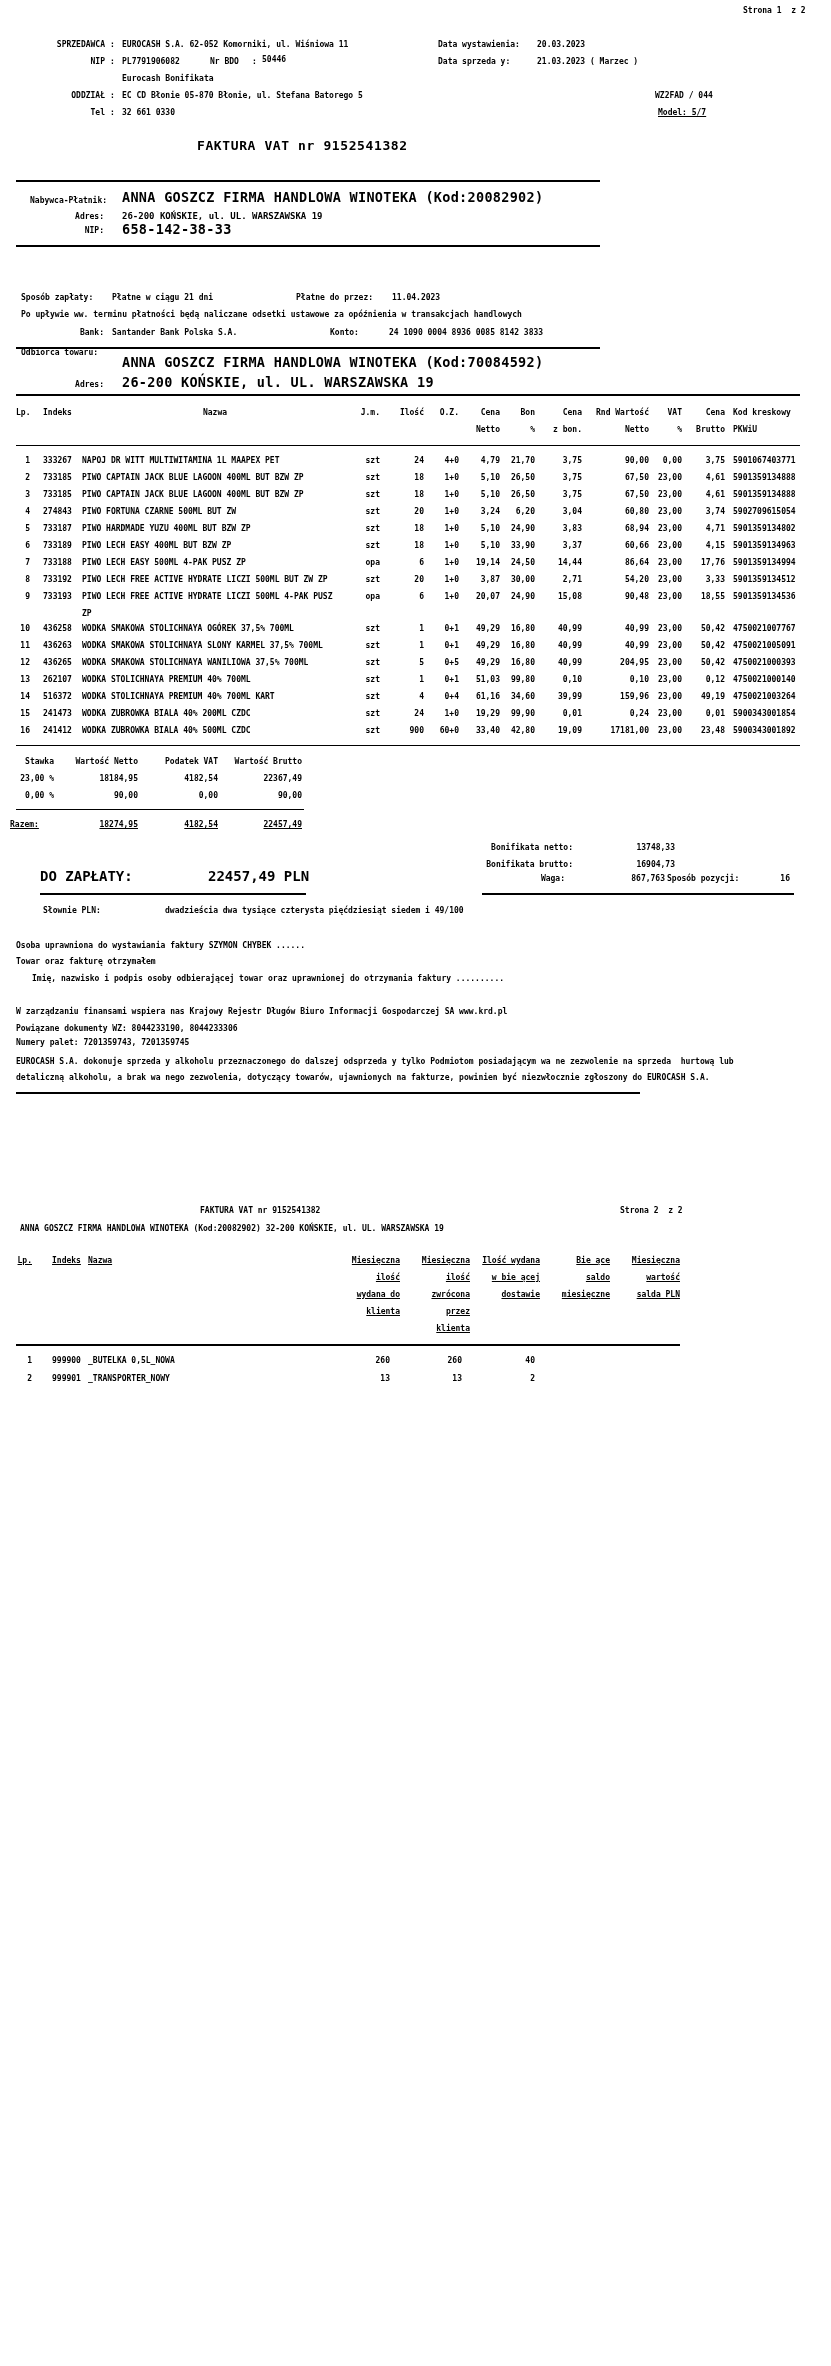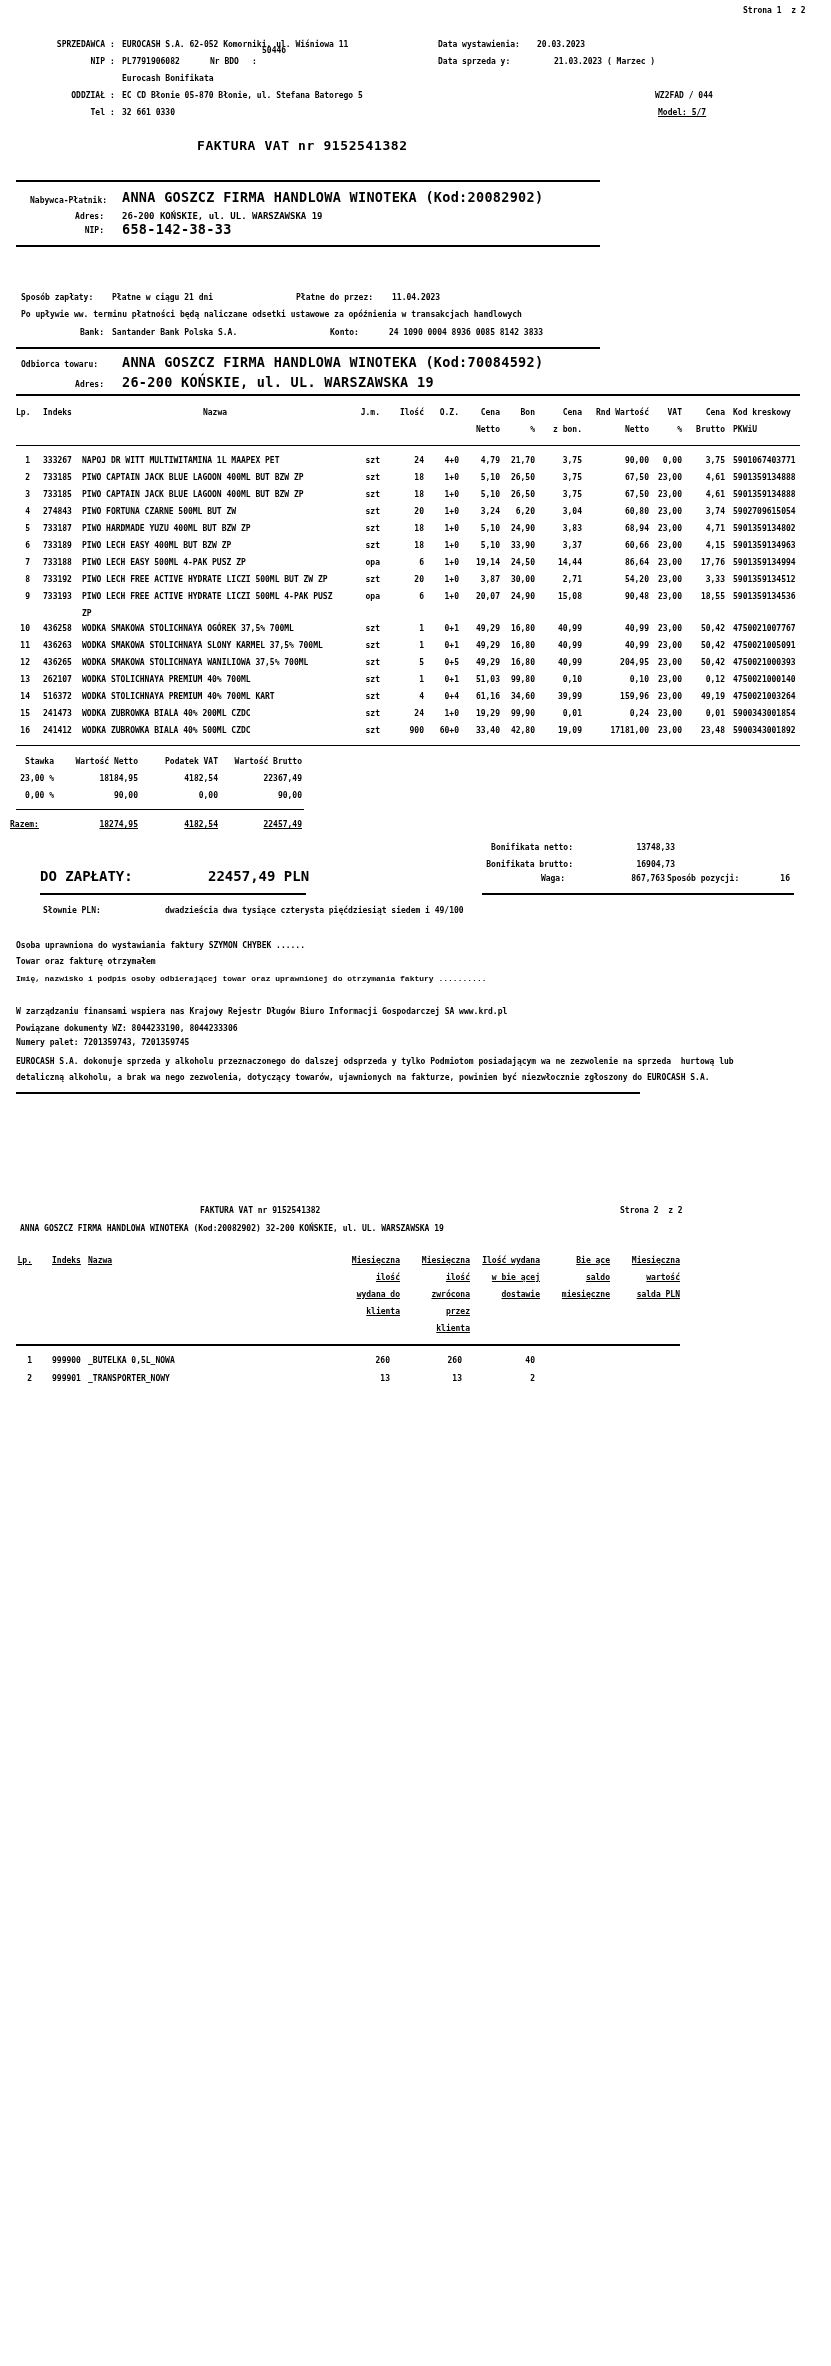"50446" span.abs { top: 46px -> 55px }
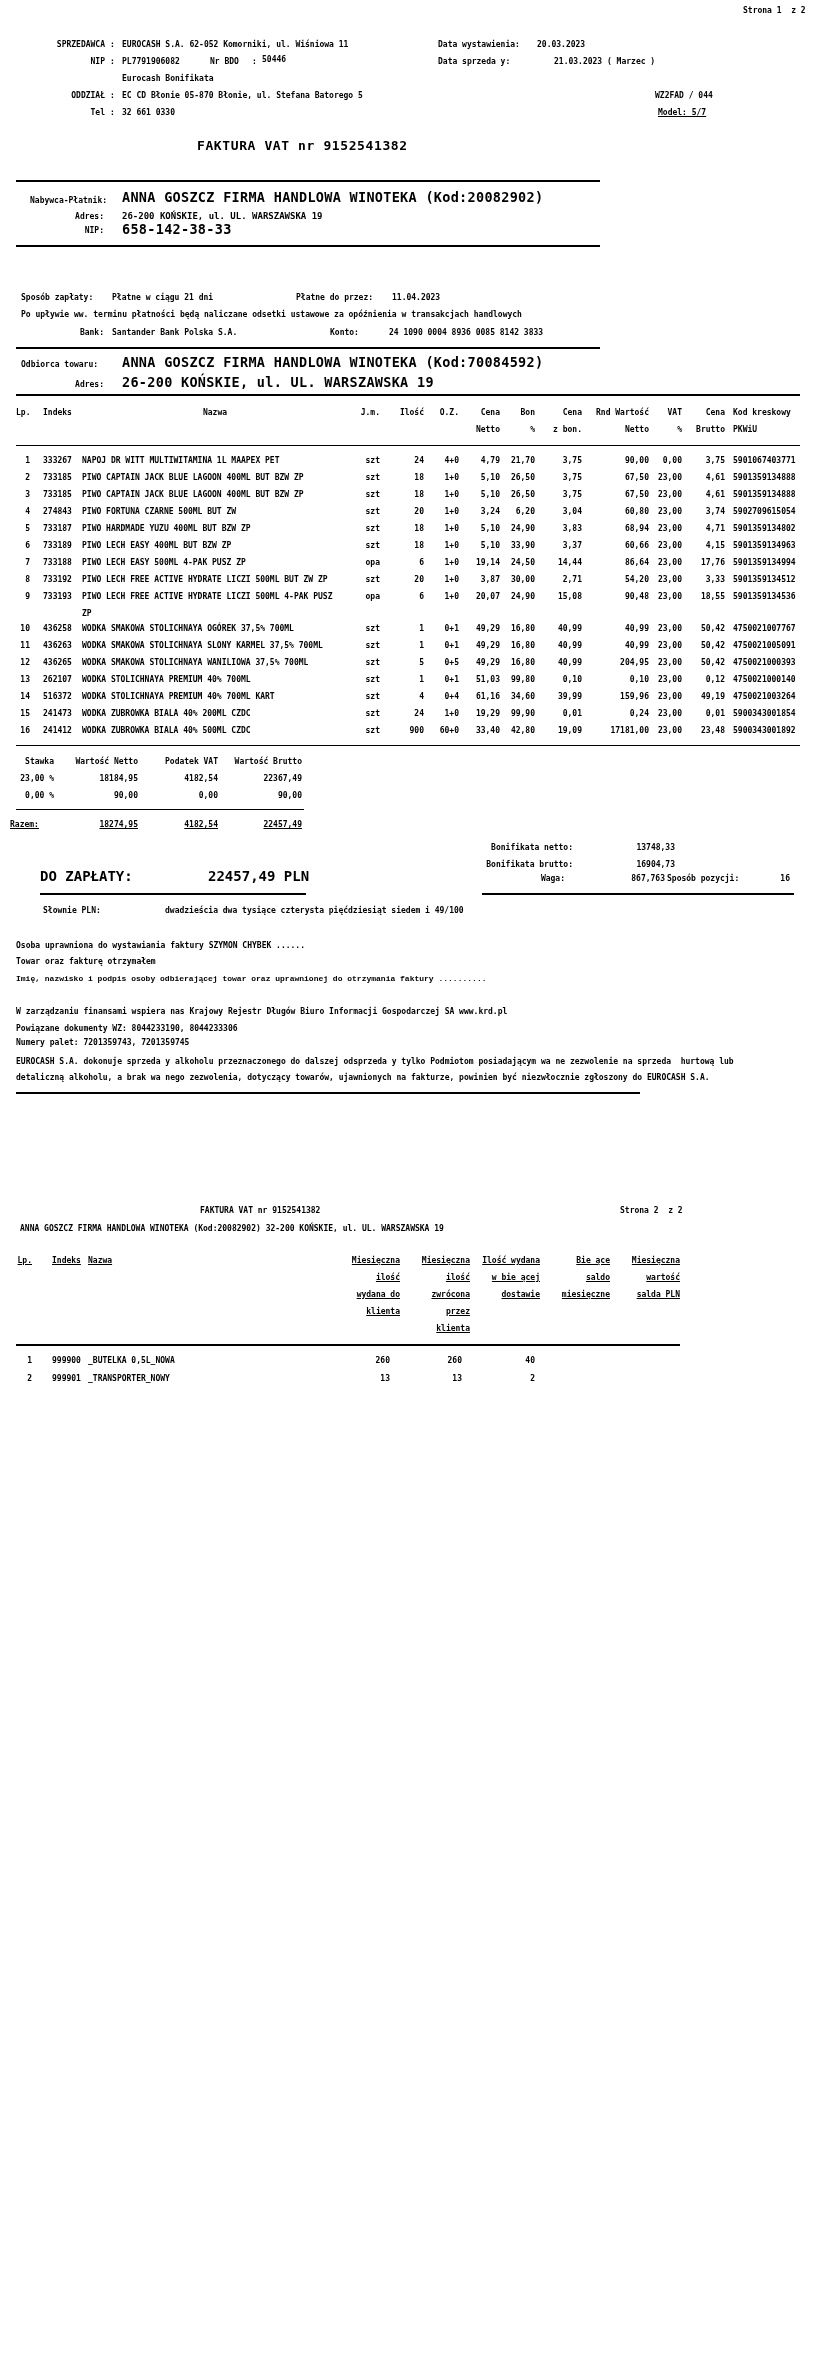"21.03.2023 ( Marzec )" span.abs { left: 554px -> 537px }
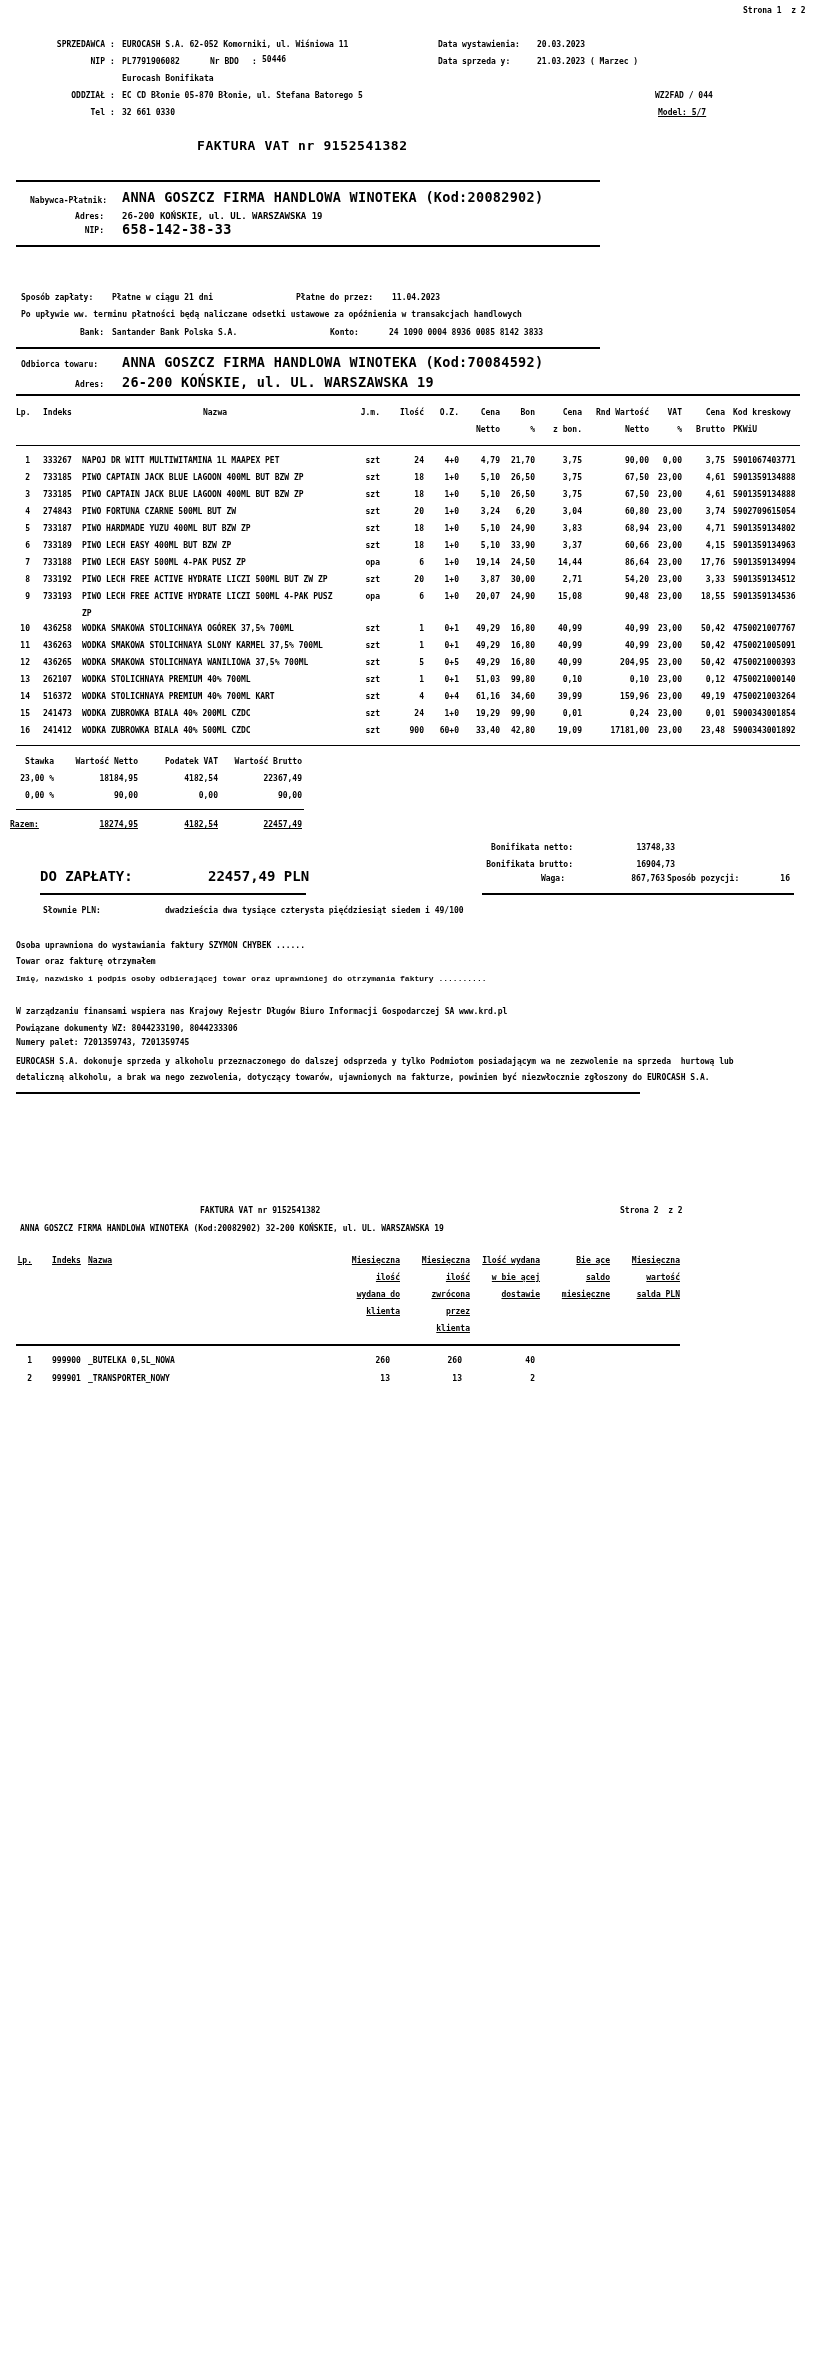"Odbiorca towaru:" span.abs { top: 360px -> 348px }
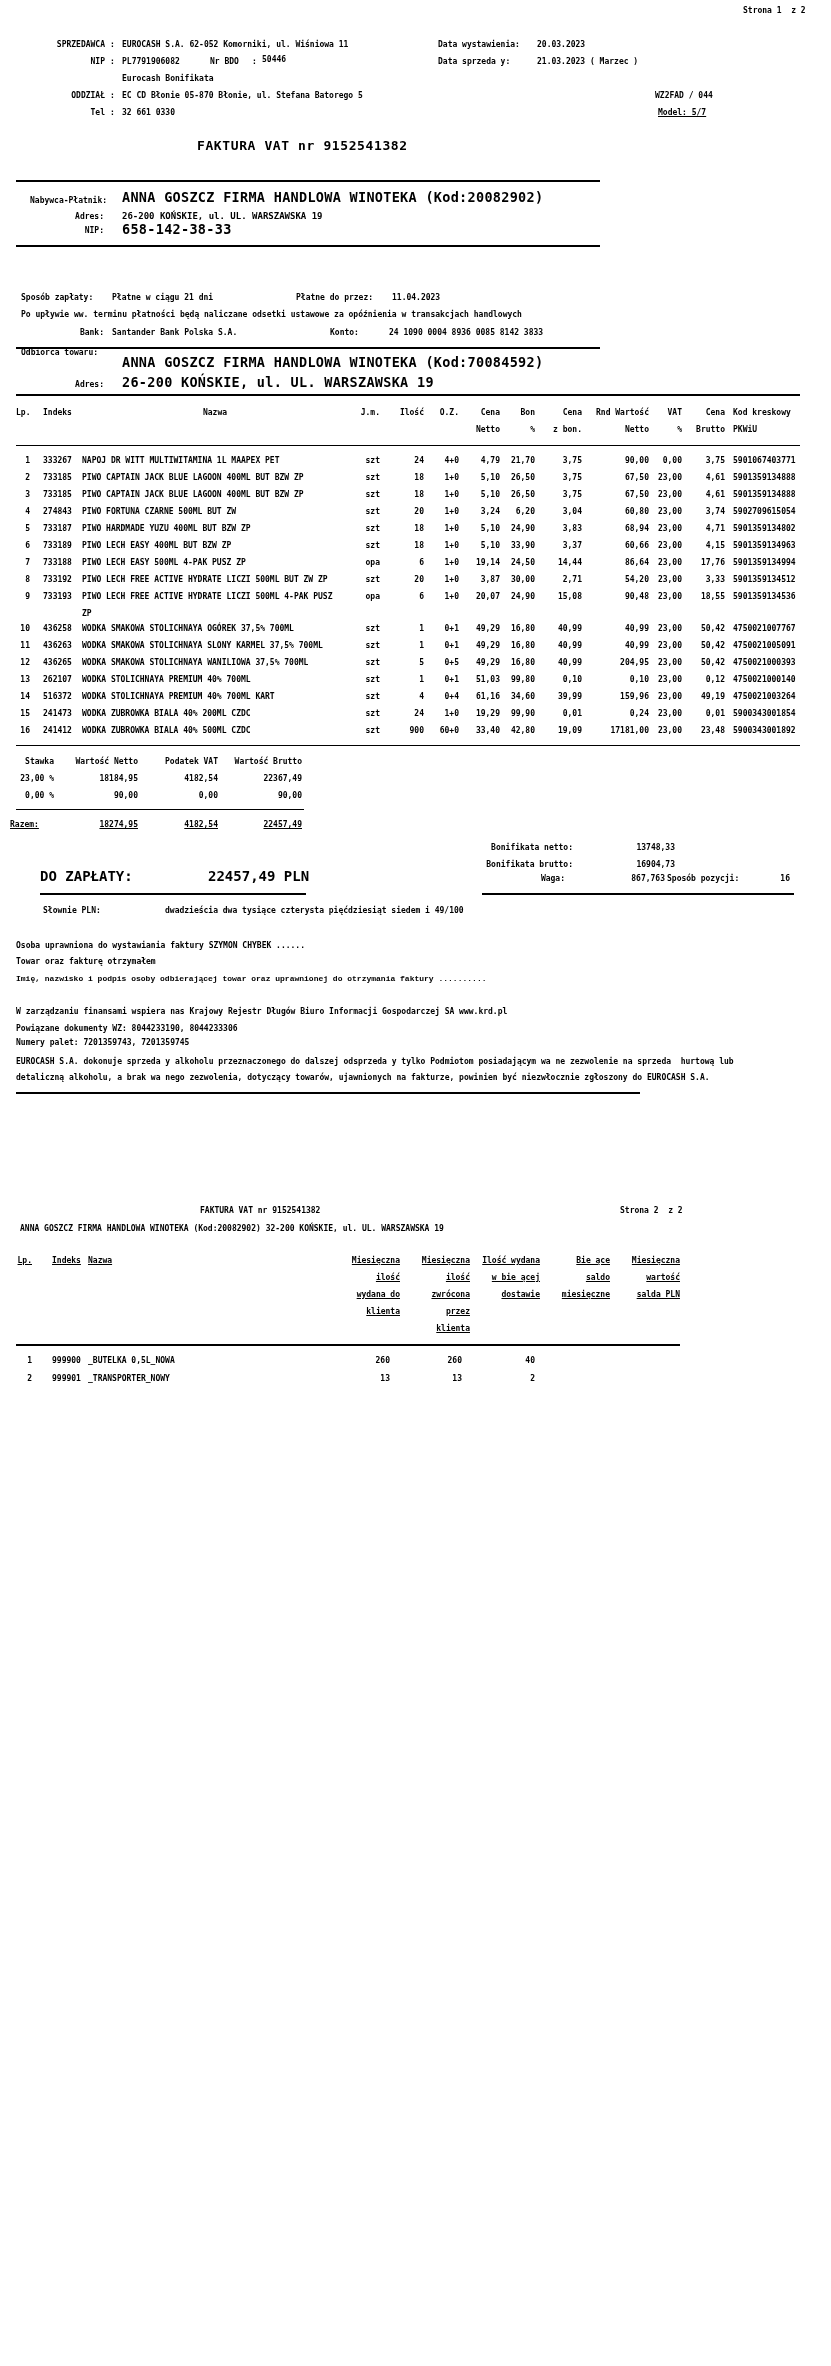"Imię, nazwisko i podpis osoby" span.abs { font-family: Liberation Mono, monospace -> none; left: 16px -> 32px }
